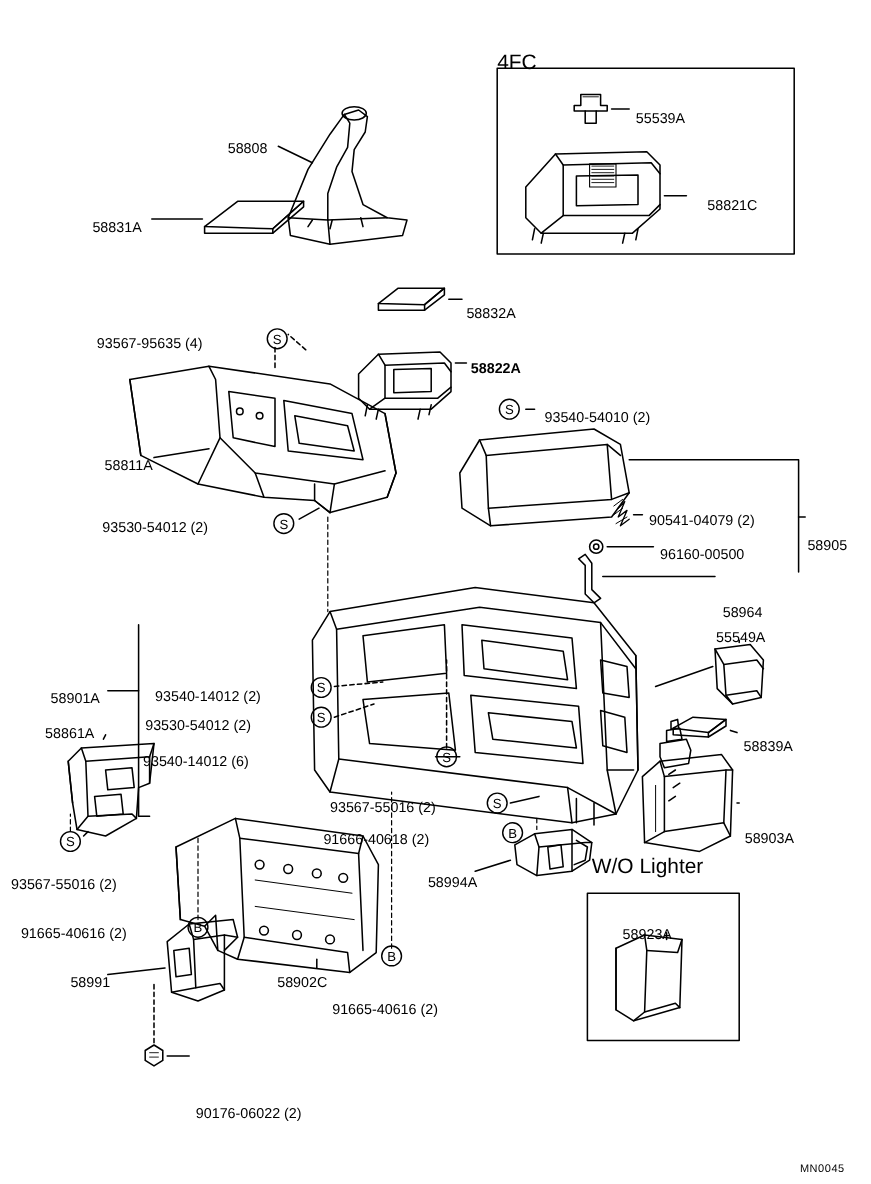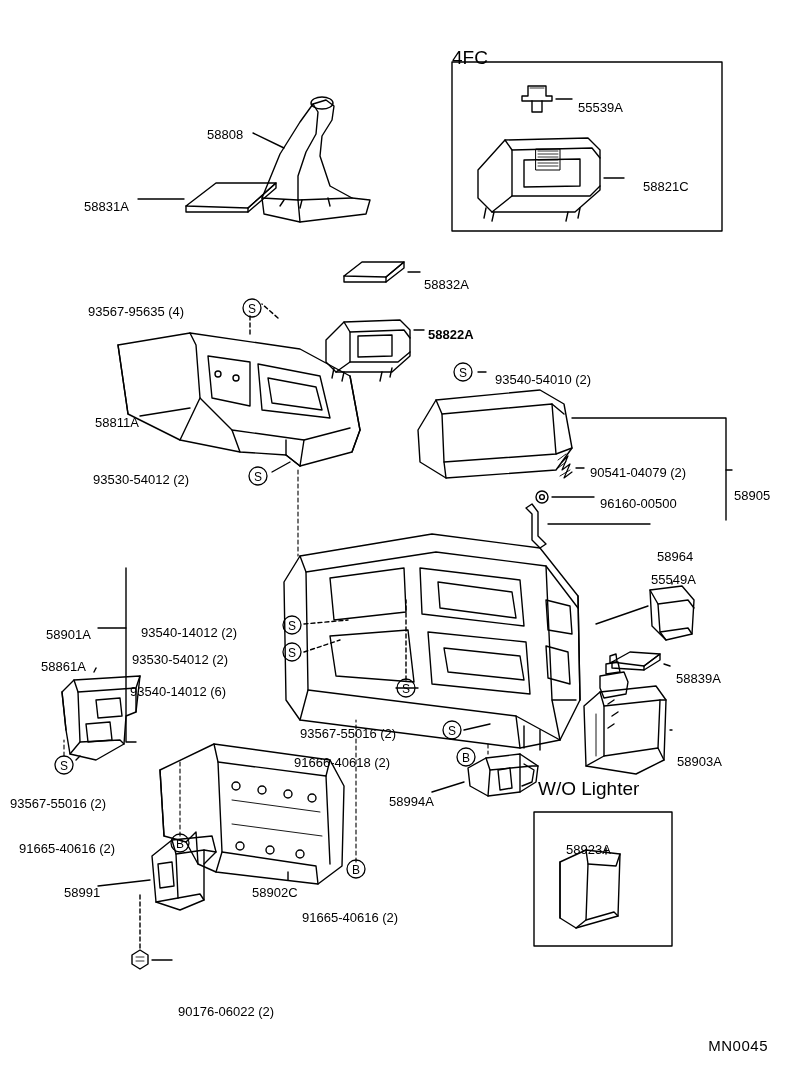"MN0045" .diagram-id { bottom: 22px -> 8px; font-size: 15px -> 10px }
